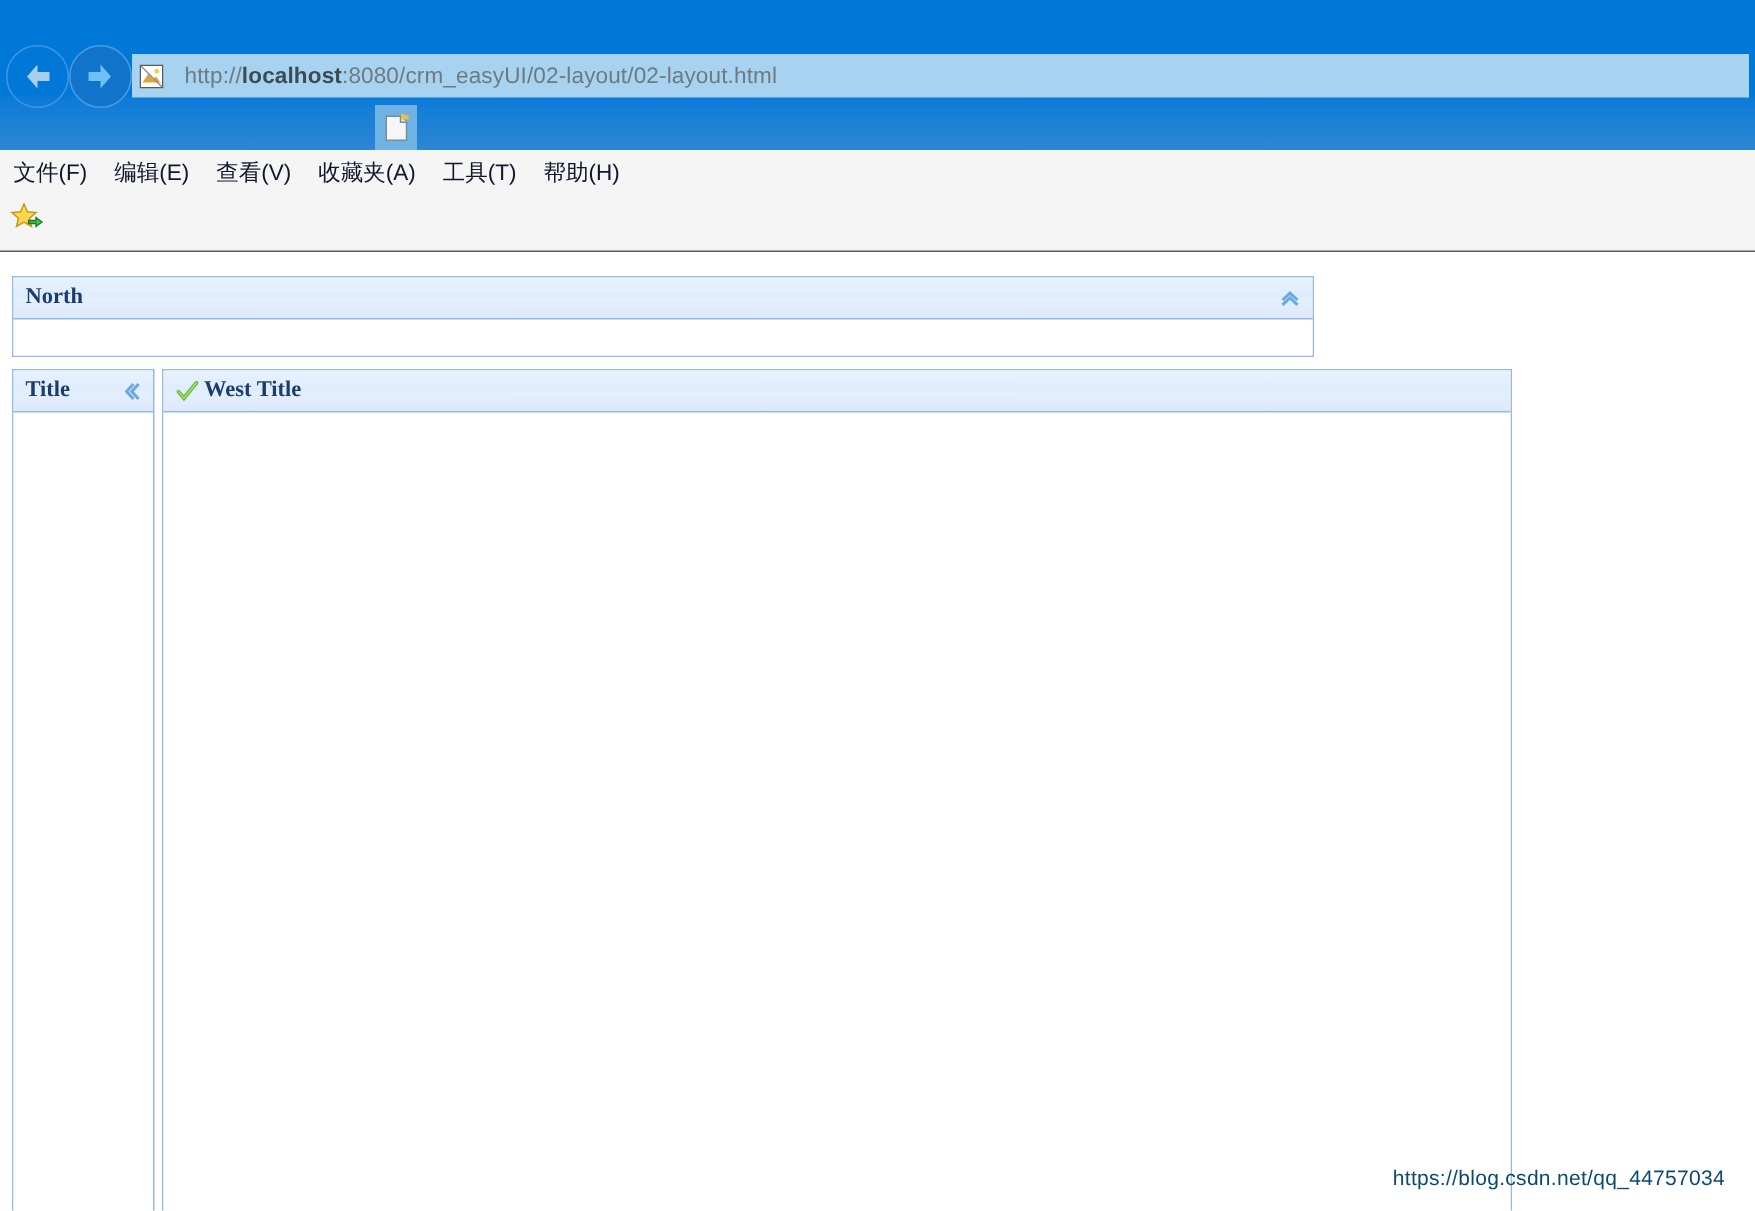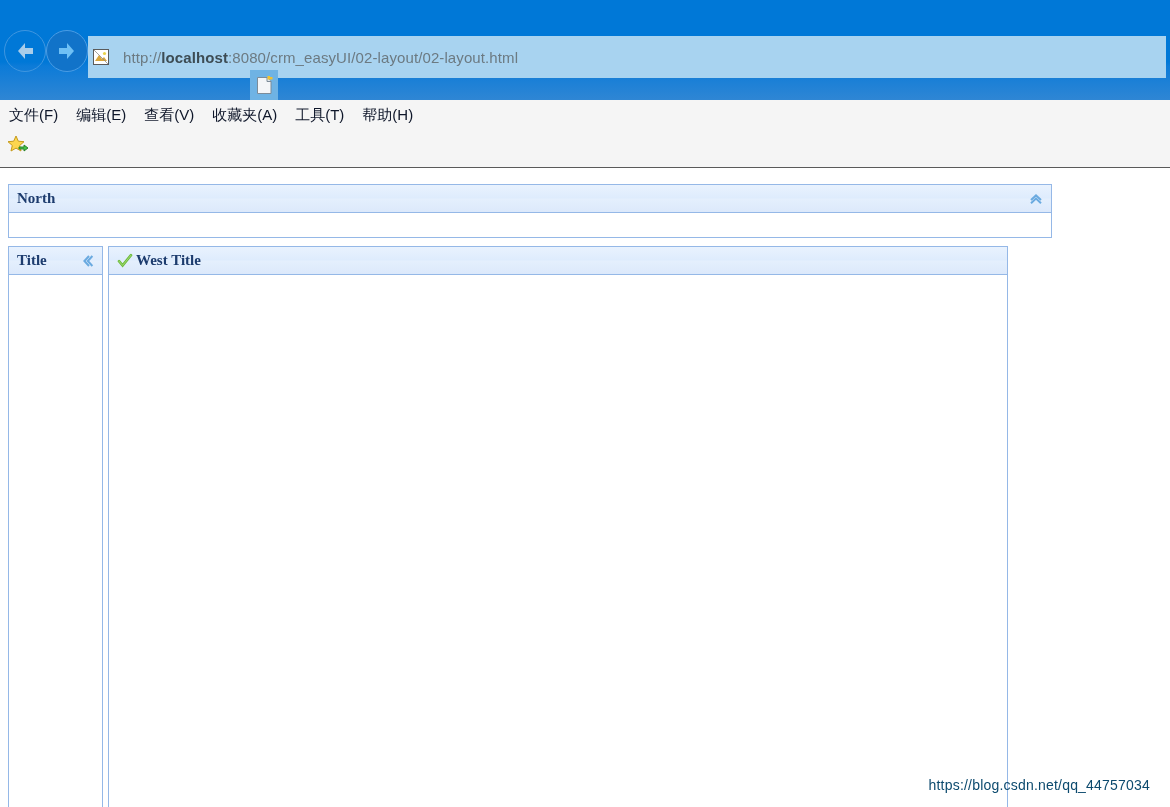"http://localhost:8080/crm_easyUI/02-layo" .addressbar { height: 42px -> 29px }
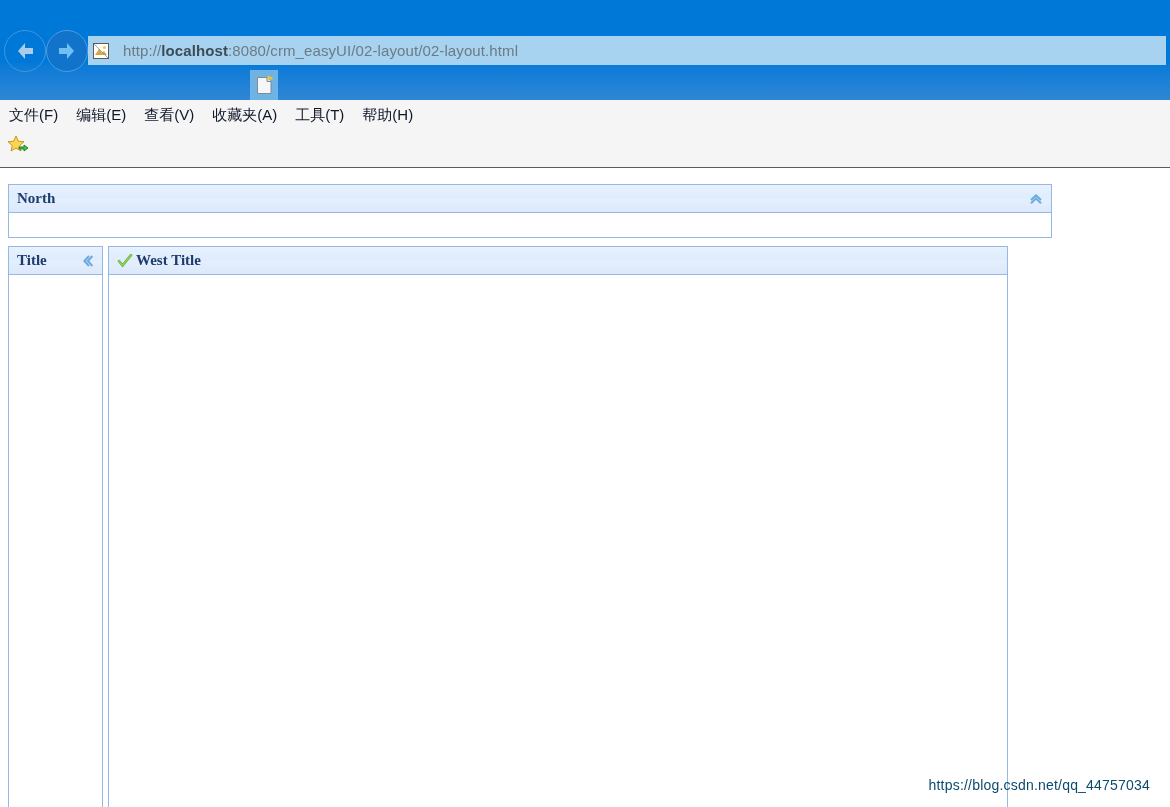"North" .panel-north { width: 1044px -> 868px }
